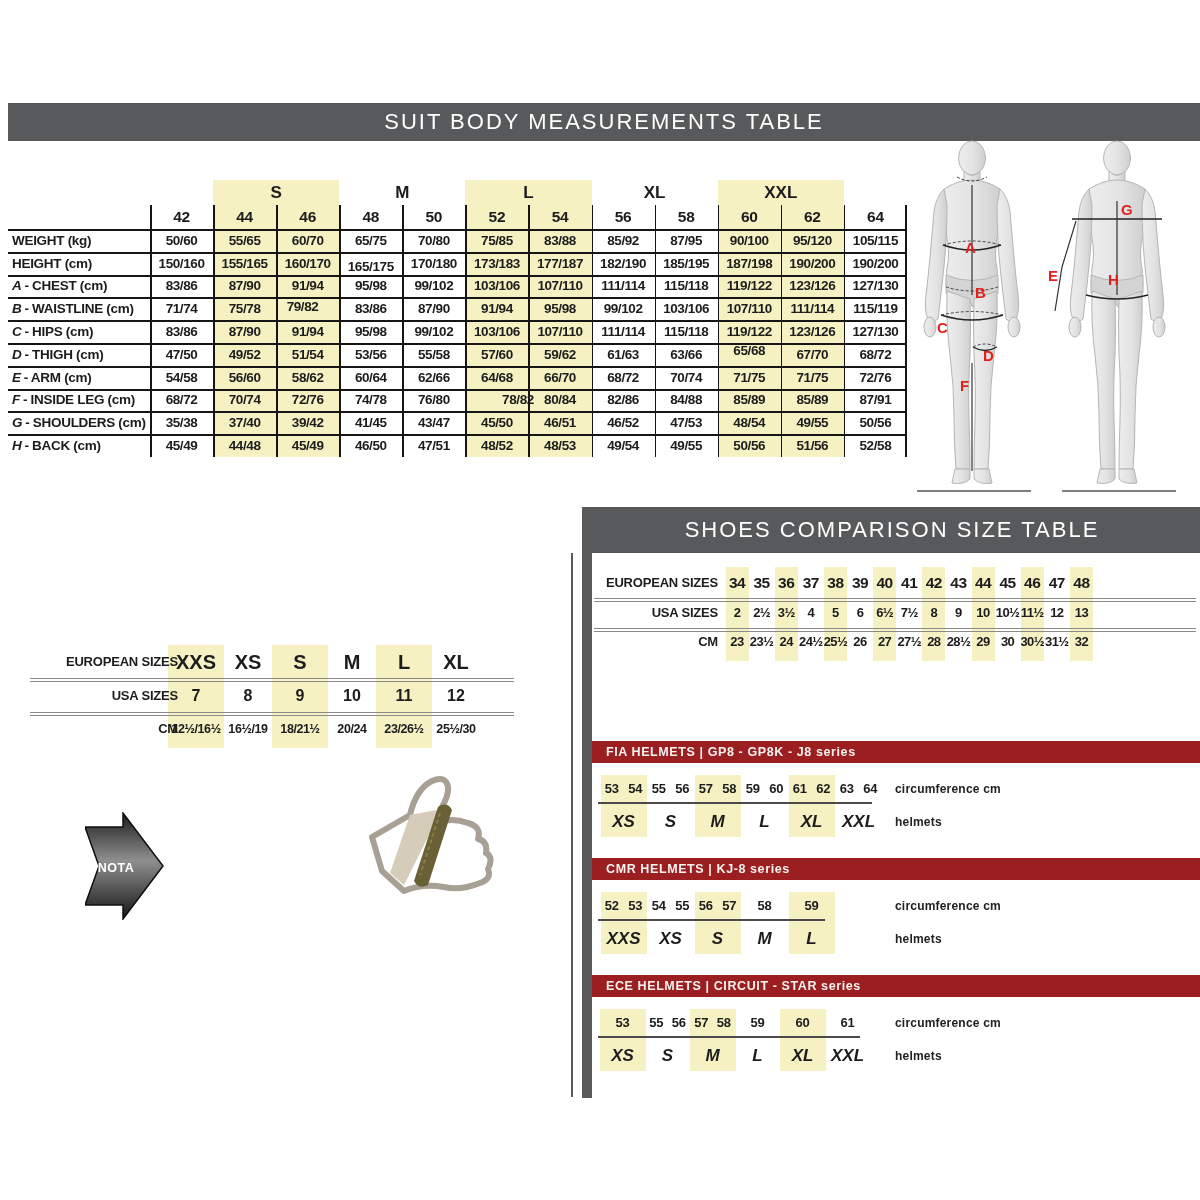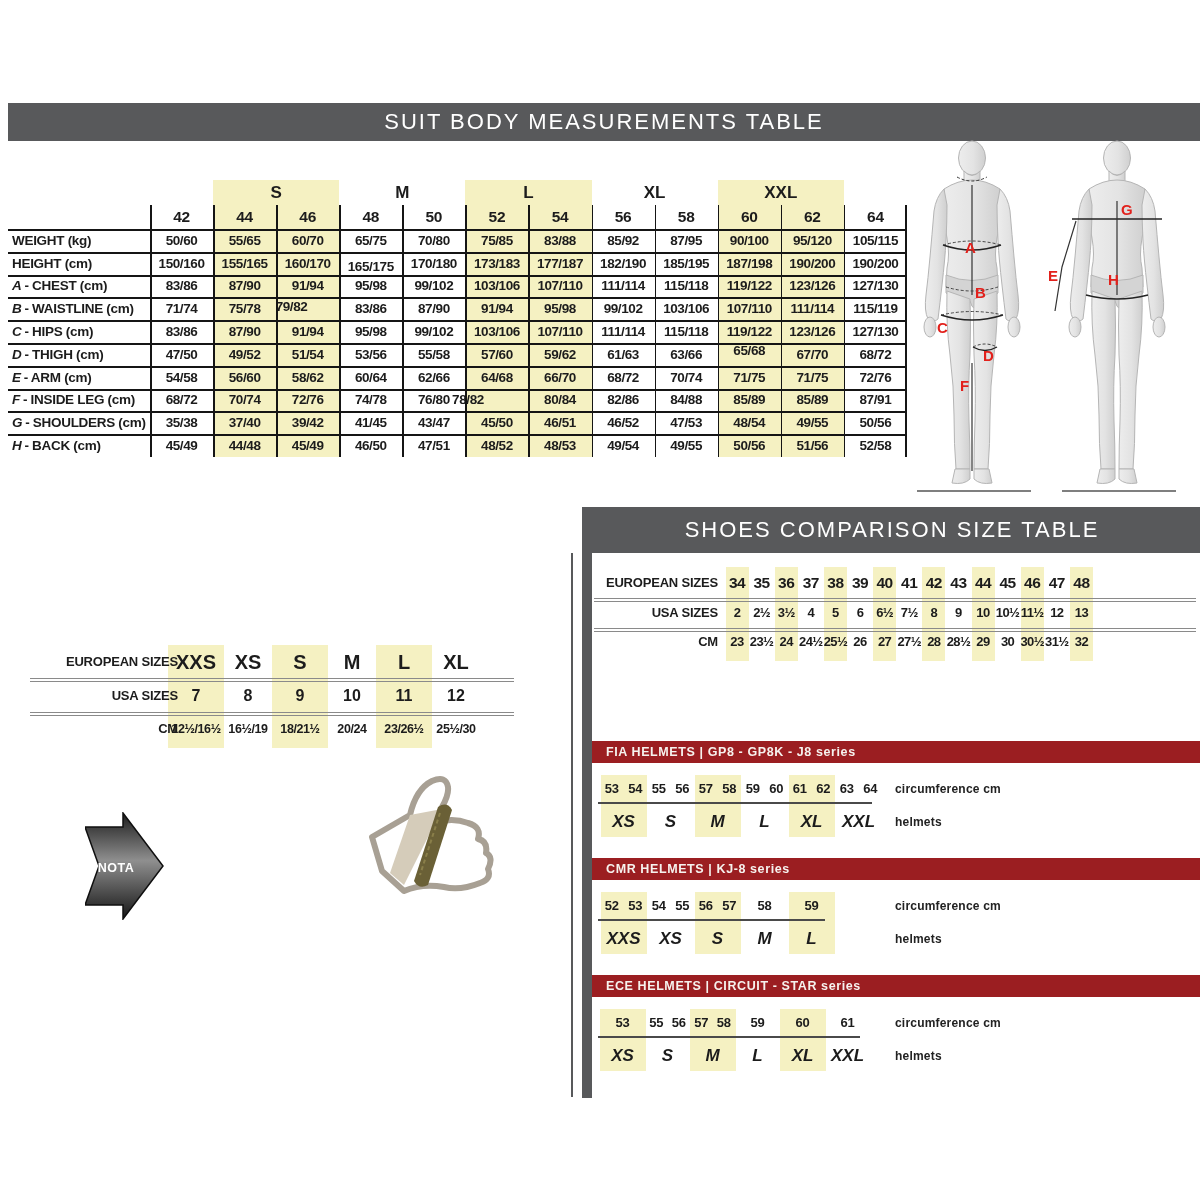"79/82" div.scell { left: 252px -> 263px }
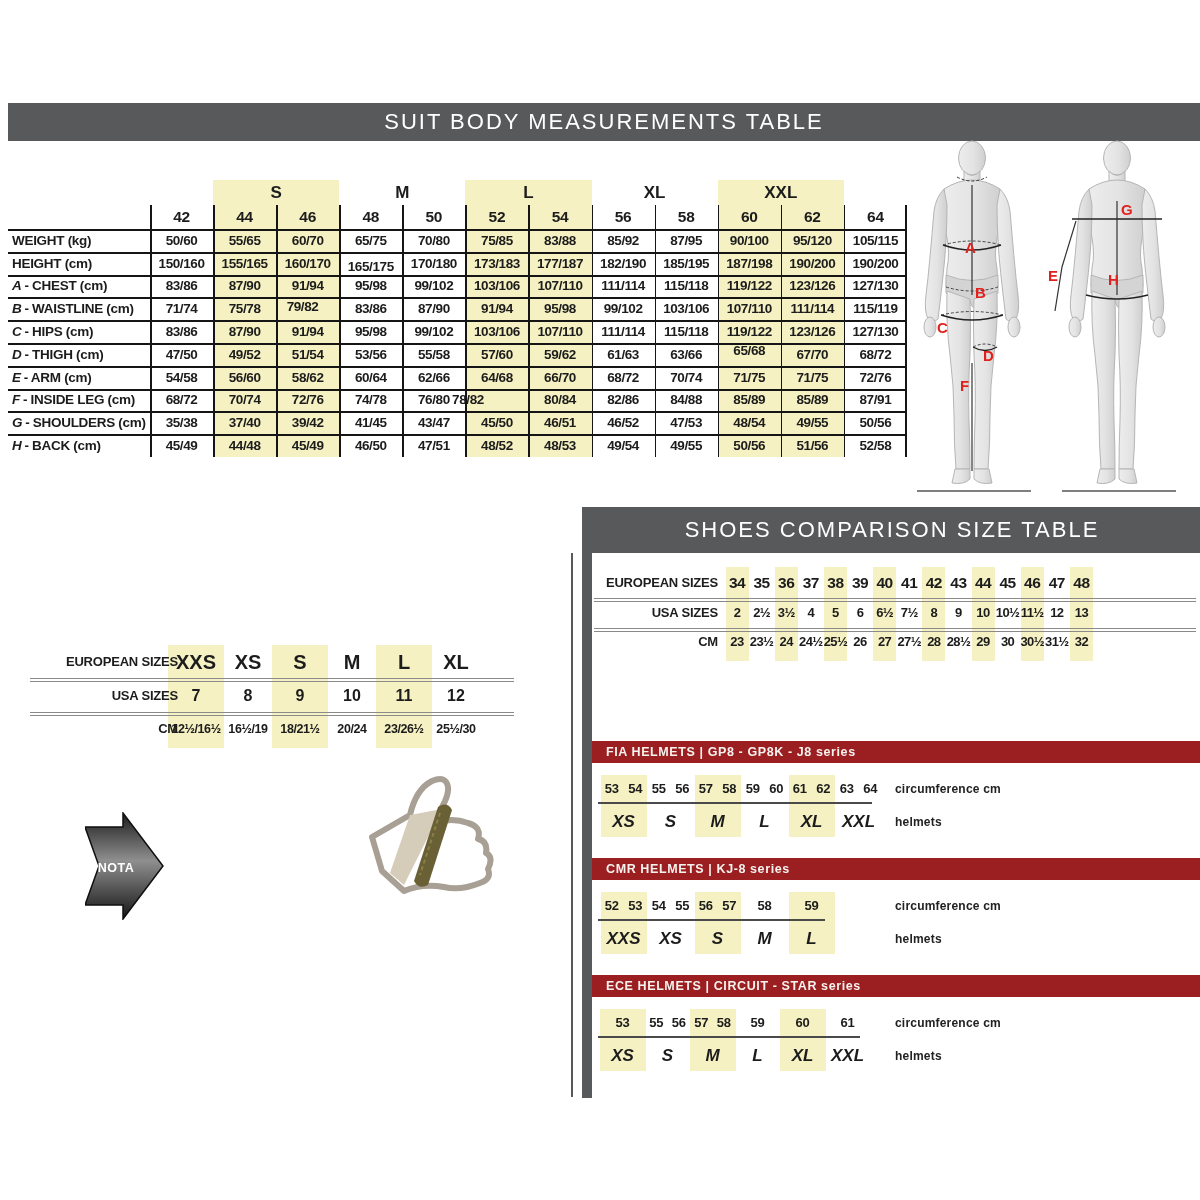"78/82" div.scell { left: 431px -> 481px }
